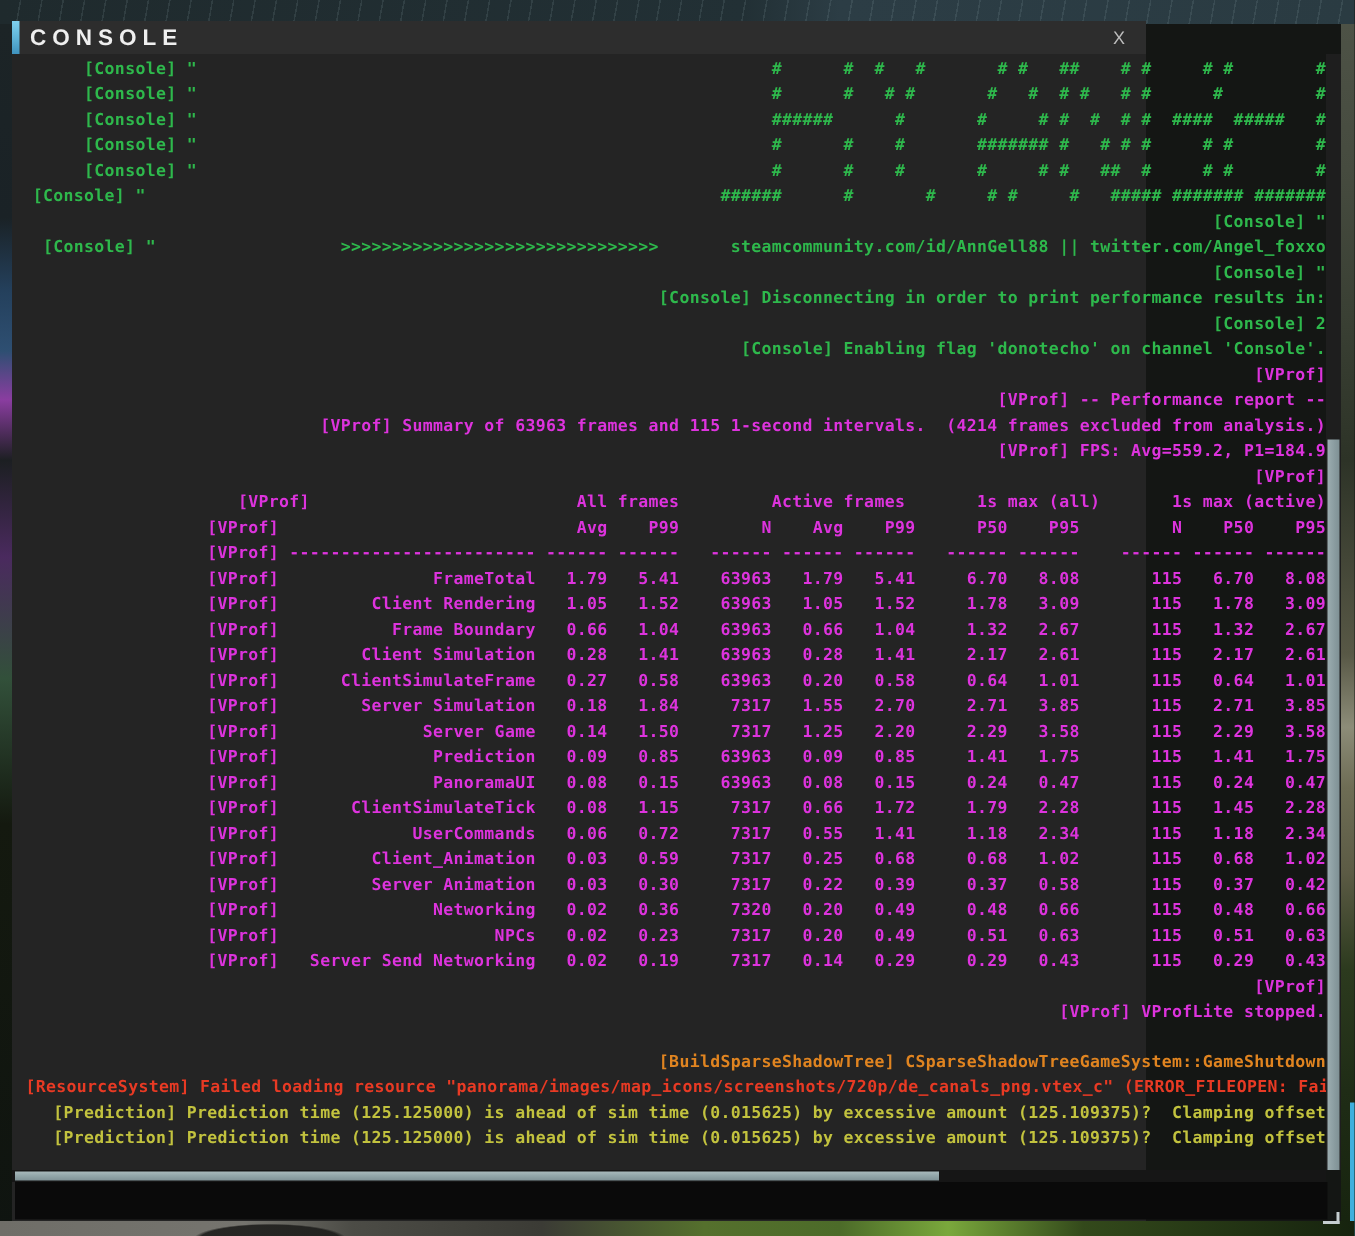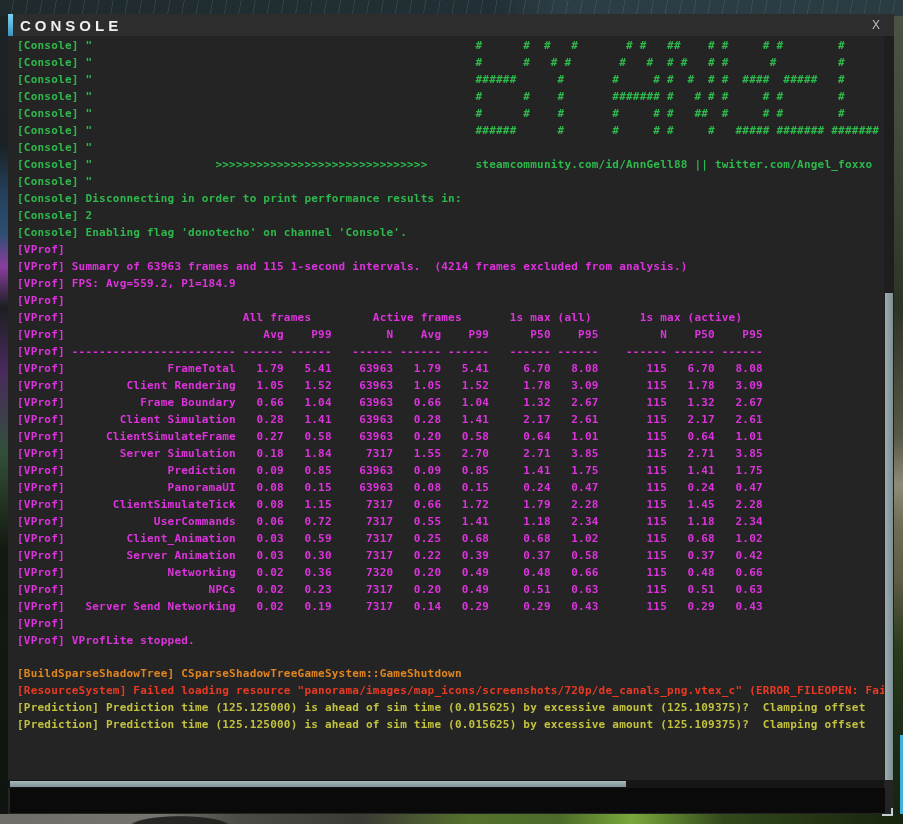"CONSOLE" .console-window { text-align: none -> right; width: 886px -> 756px }
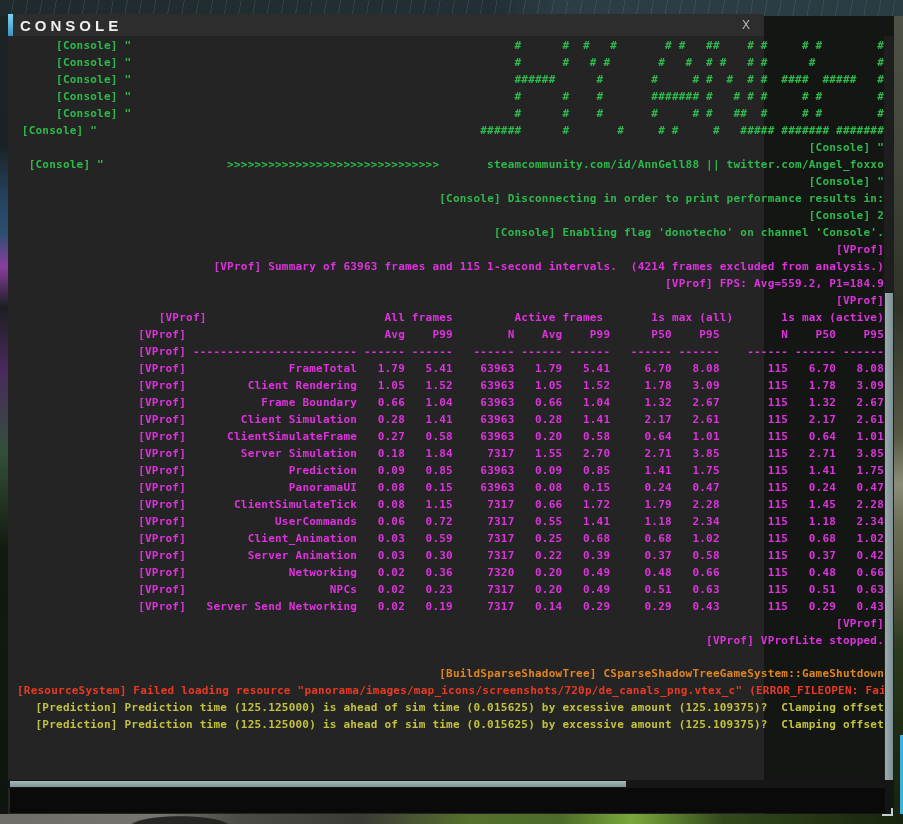"[VProf] -- Performance report --" div.line { html: none -> <div>[VProf] -- Performance report --</div> }
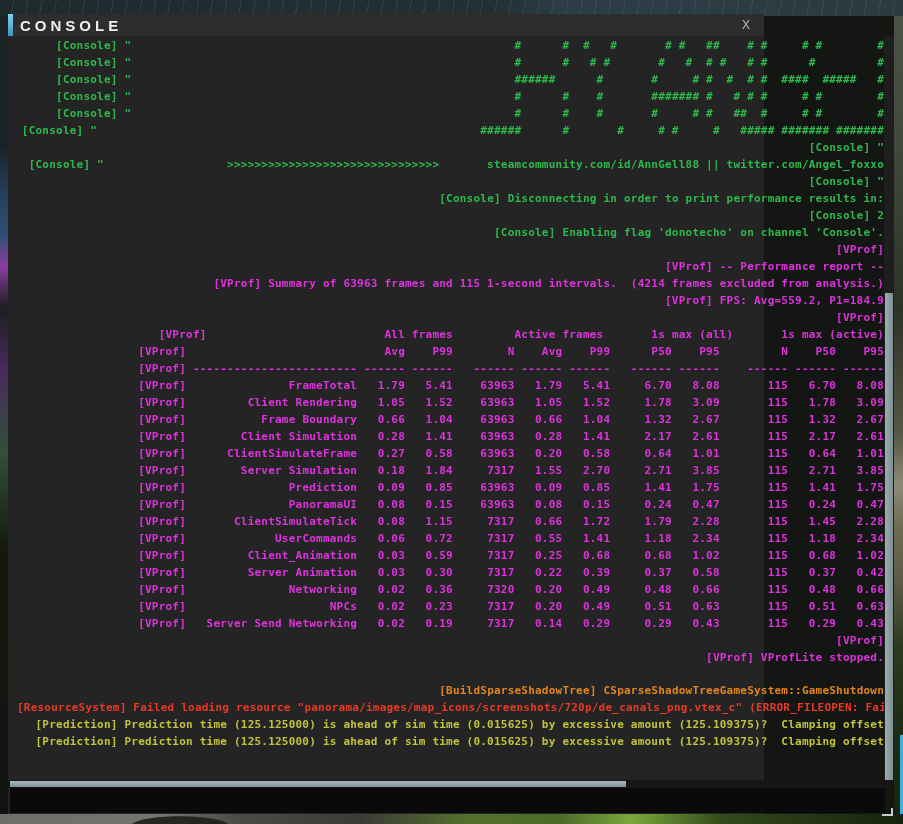"[VProf] Server Game 0.14 1.50" div.line { html: none -> <div>[VProf] Server Game 0.14 1.50 7317 1.25 2.20 2.29 3.58 115 2.29 3.58</div> }
